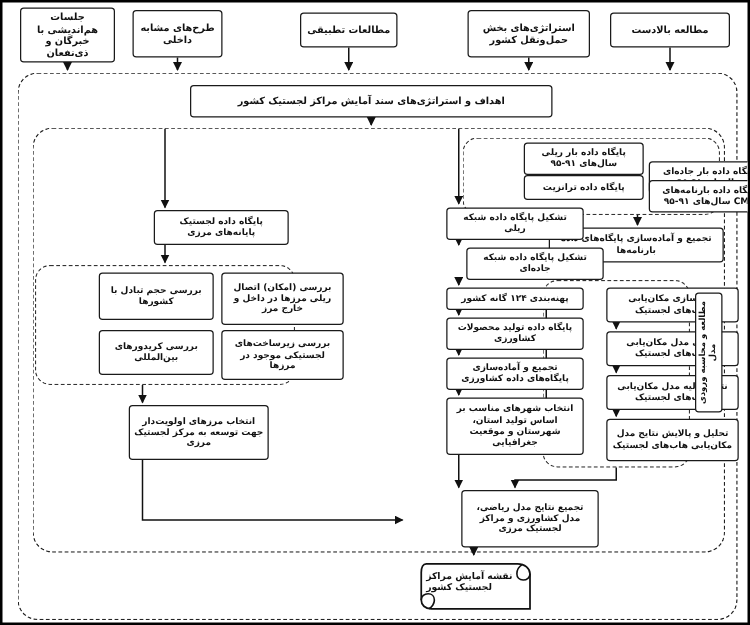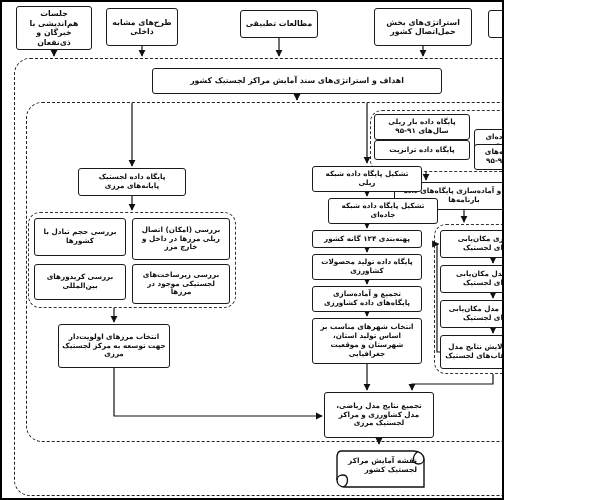"جلسات هم‌اندیشی با خبرگان و" .stage { width: 504px -> 600px }
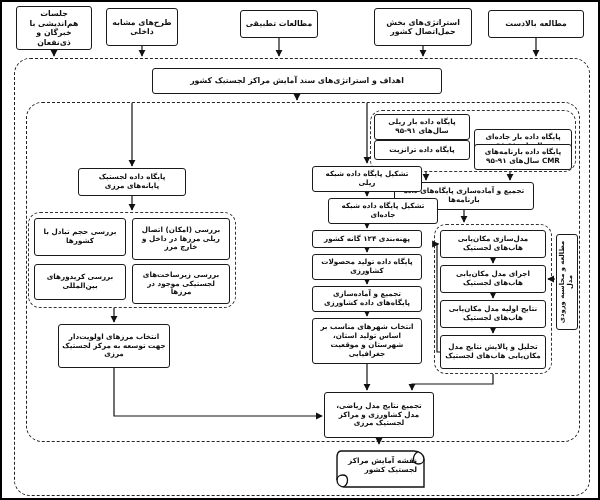"استراتژی‌های بخش حمل‌اتصال کشور" div.box { text: اتصال -> ونقل }
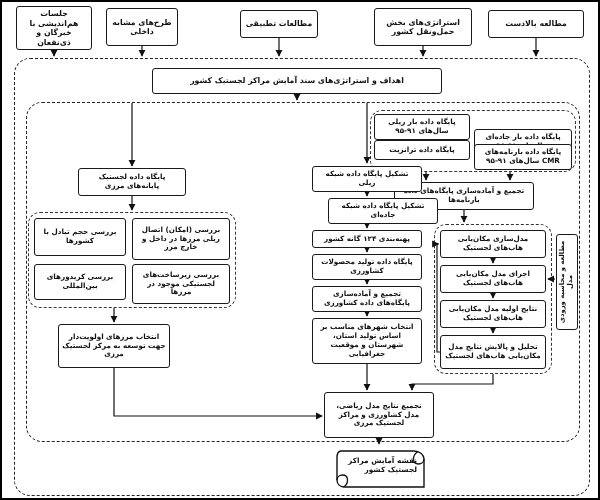"پایگاه داده بار ریلی سال‌های" .sm { margin-left: none -> 45px }
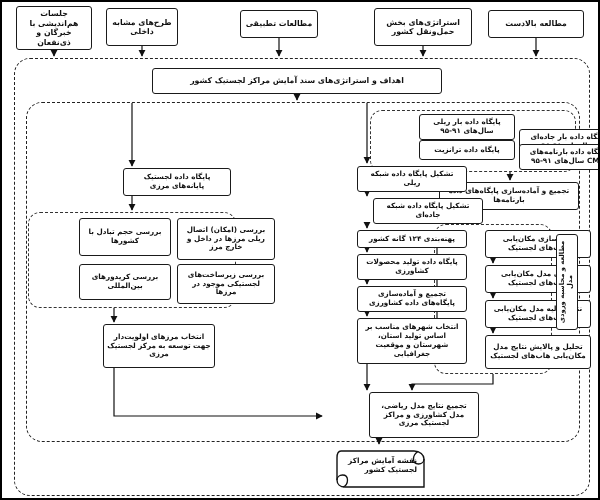"نقشه آمایش مراکز لجستیک کشور" .scroll-label { text-align: right -> left }
